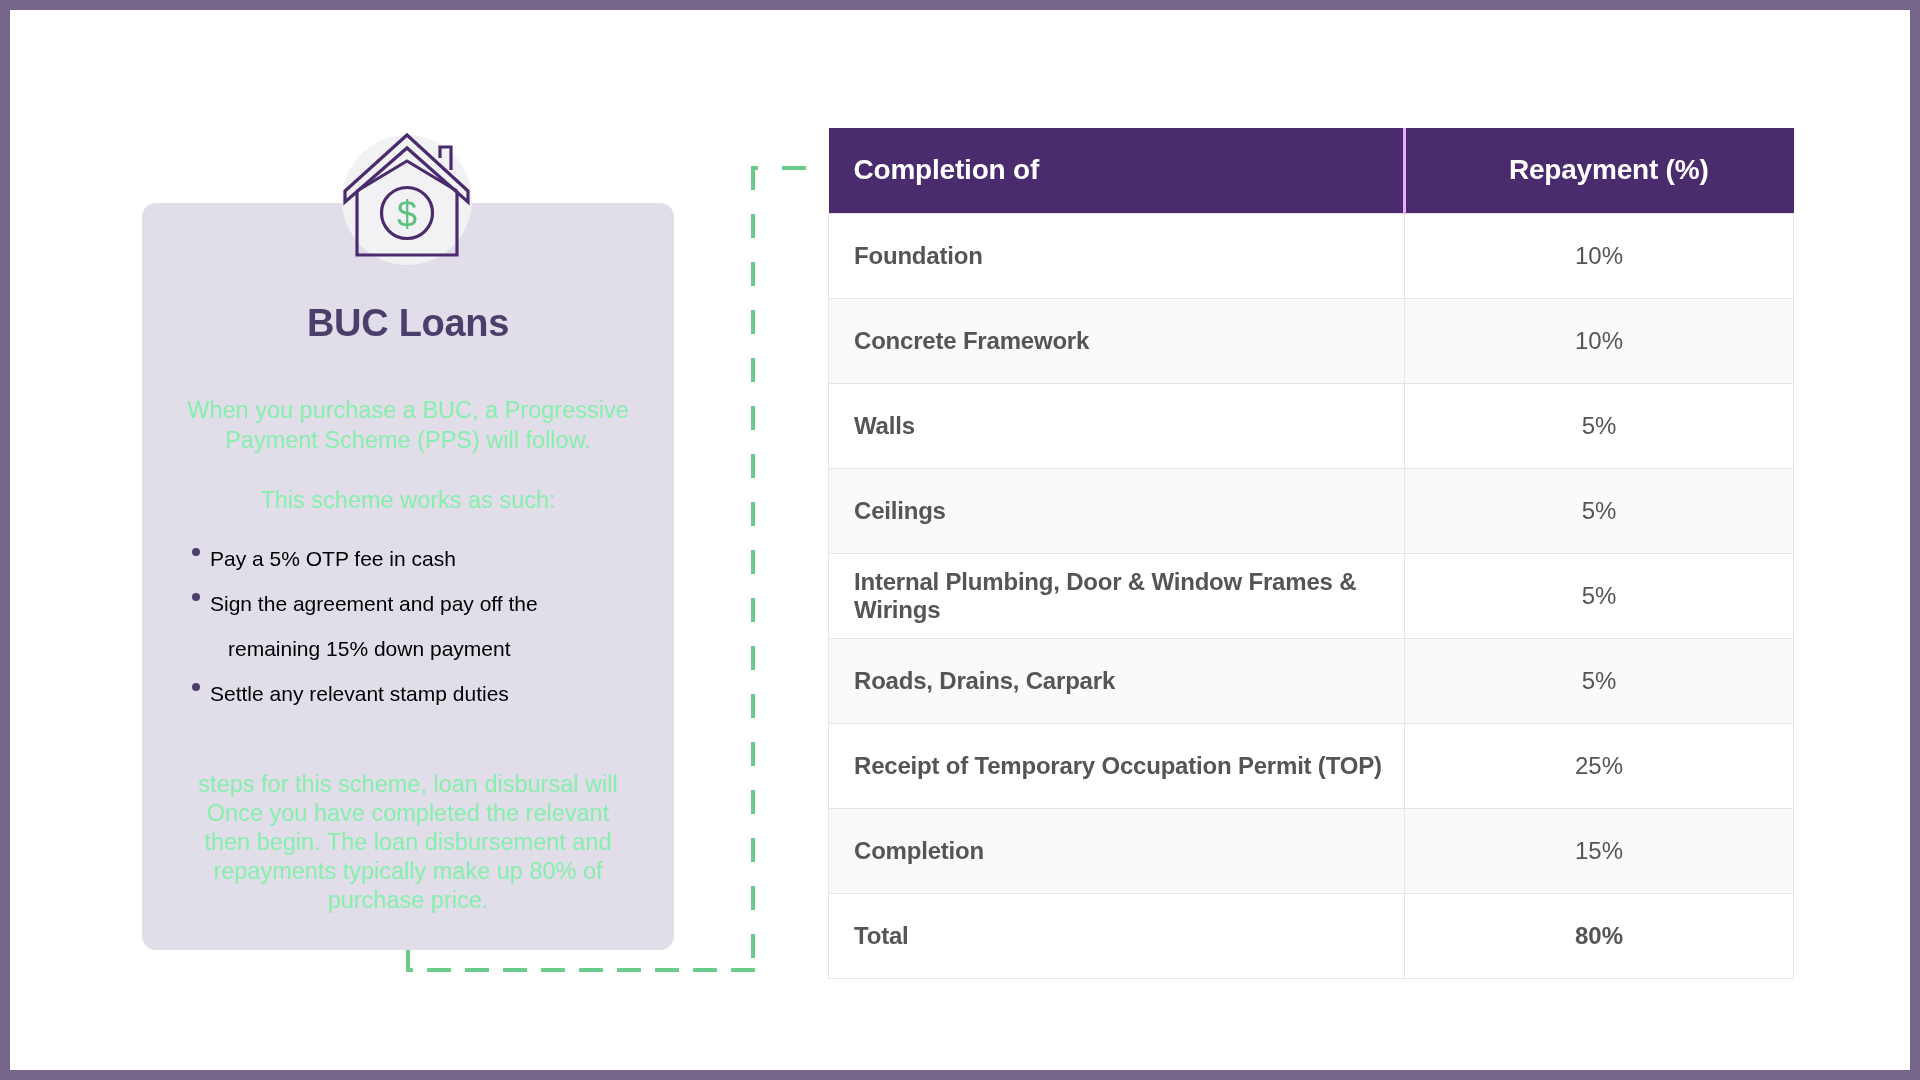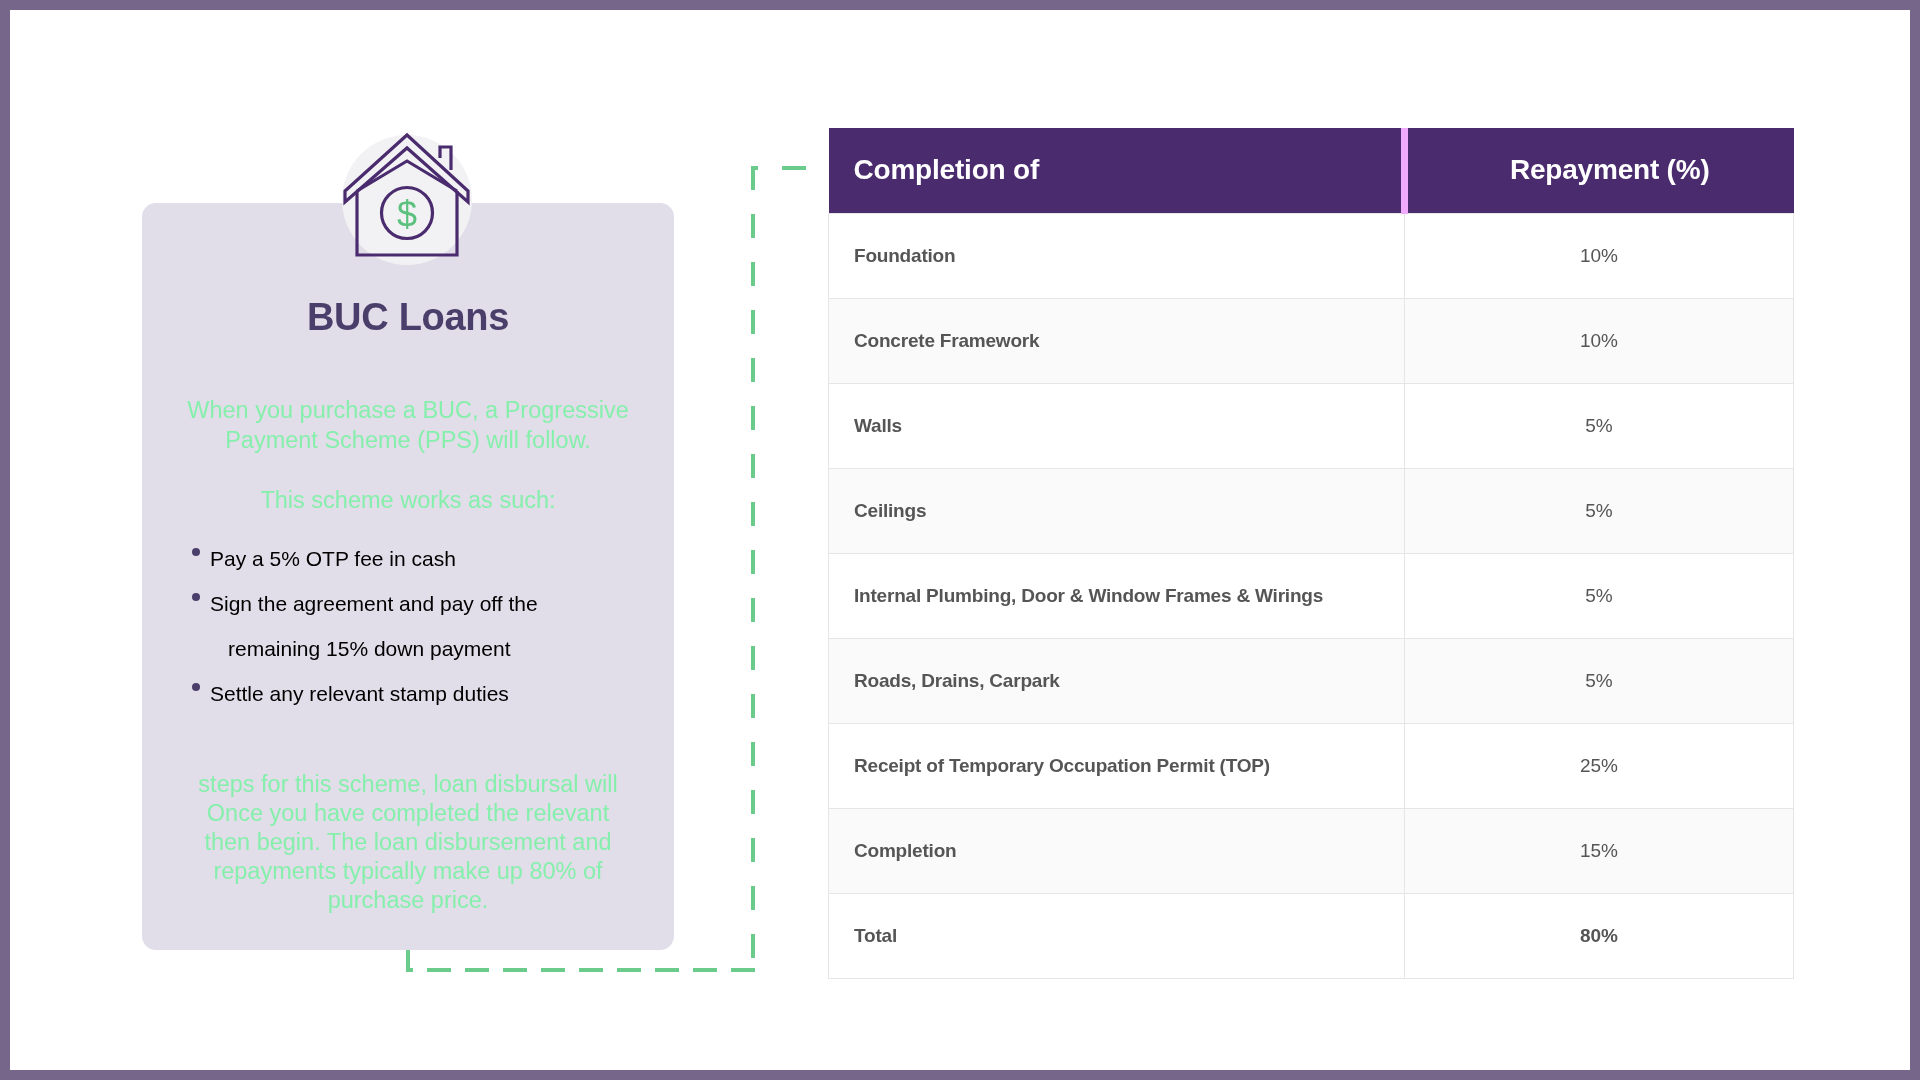"Repayment (%)" .table th.col-r { border-left: 7px solid #f0abfc -> 3px solid #f0abfc }
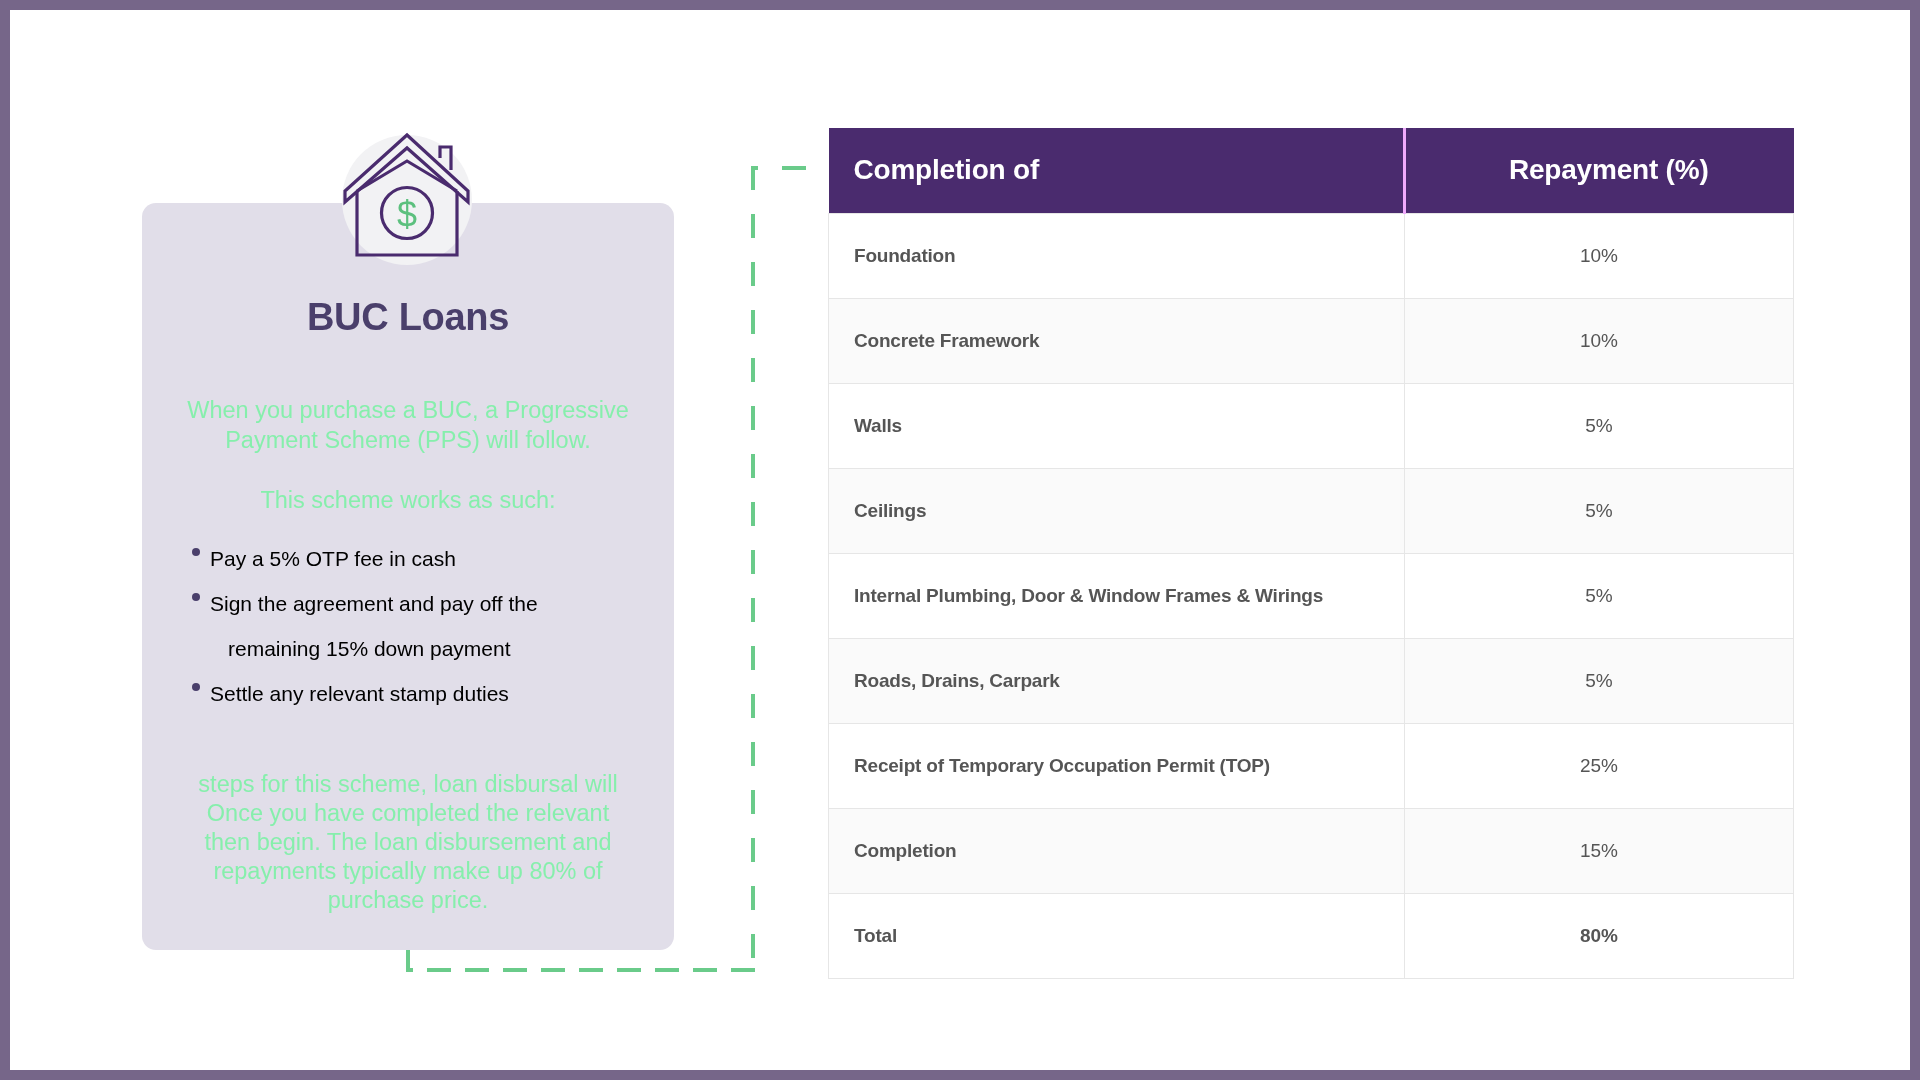"Foundation" .table td { font-size: 19px -> 24px }
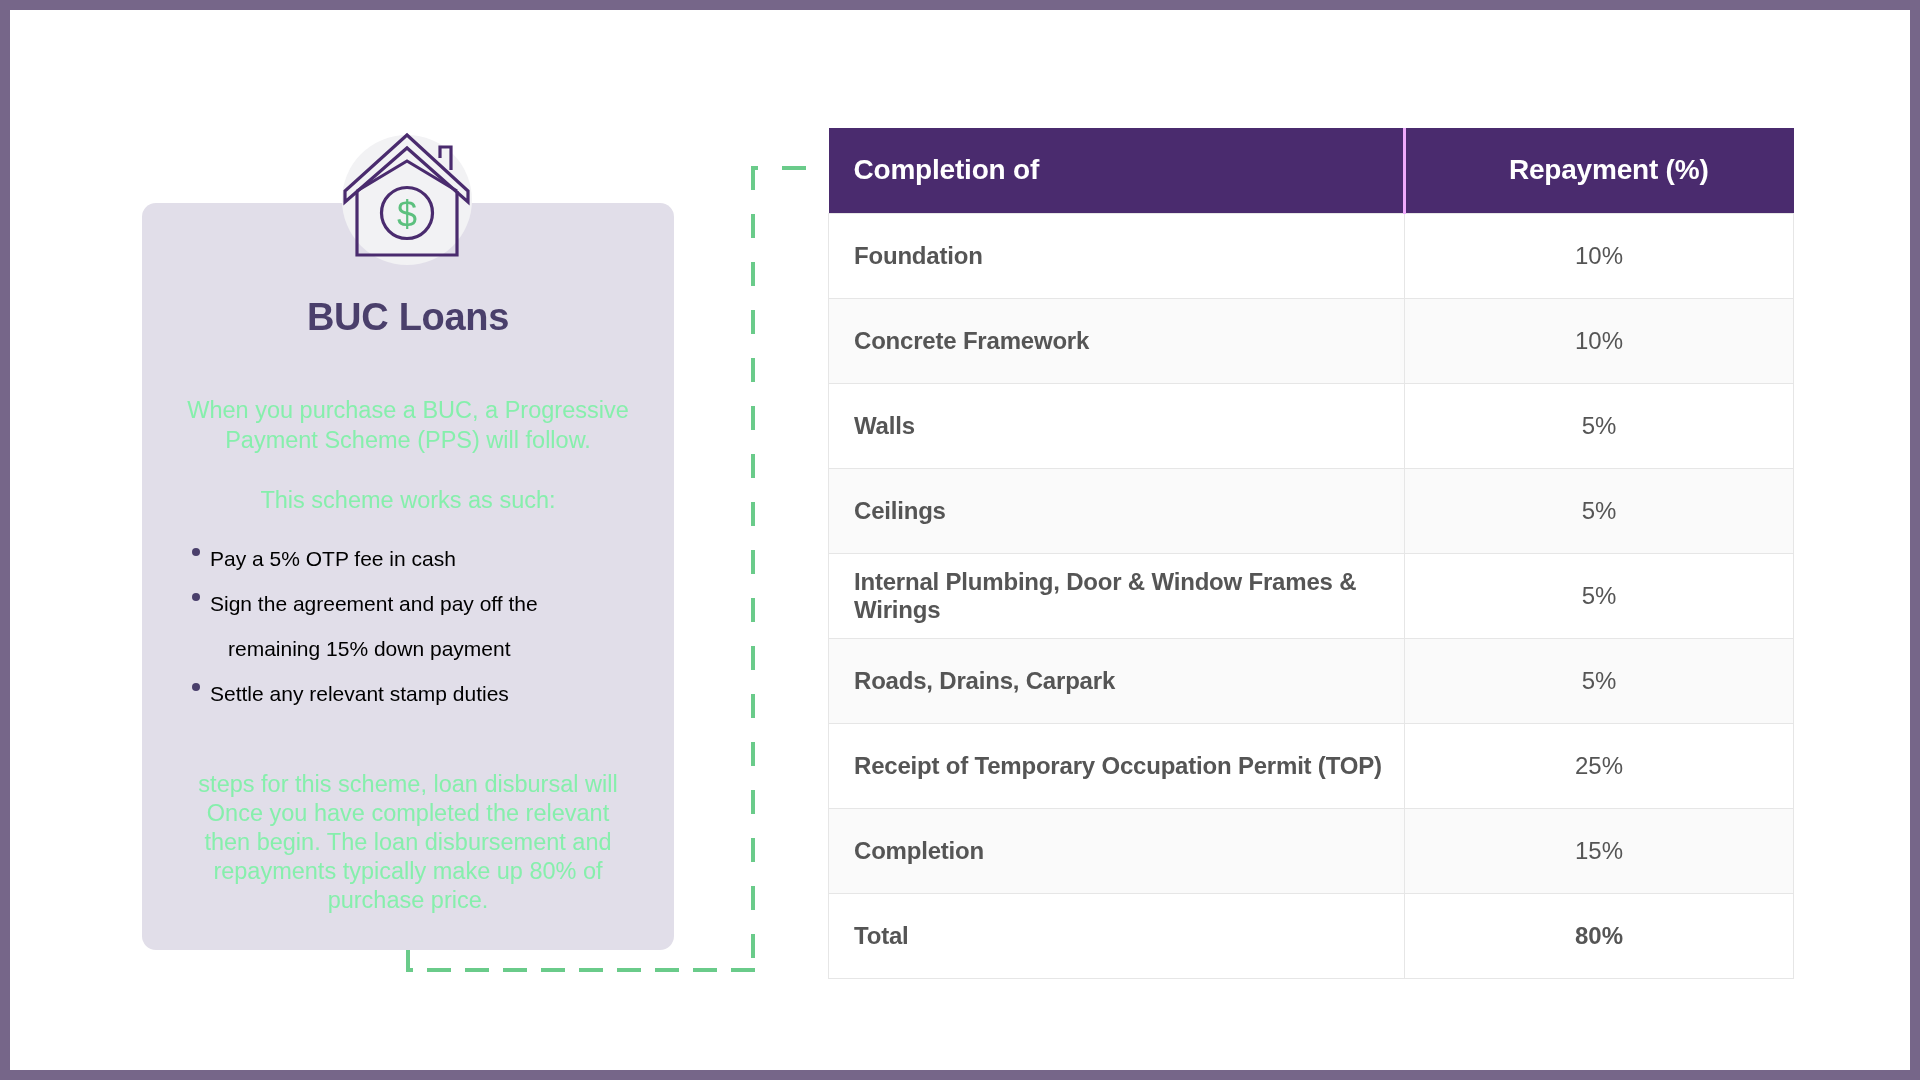"BUC Loans" .card-title { top: 294px -> 300px }
